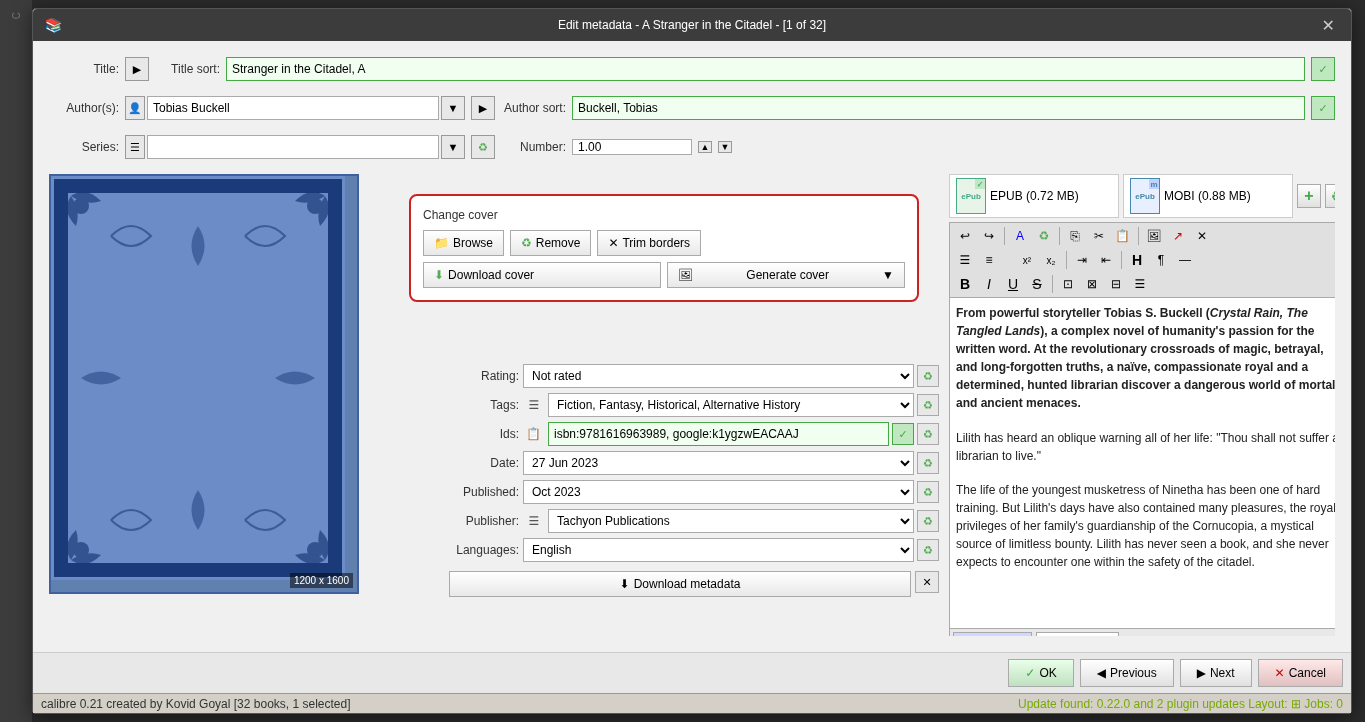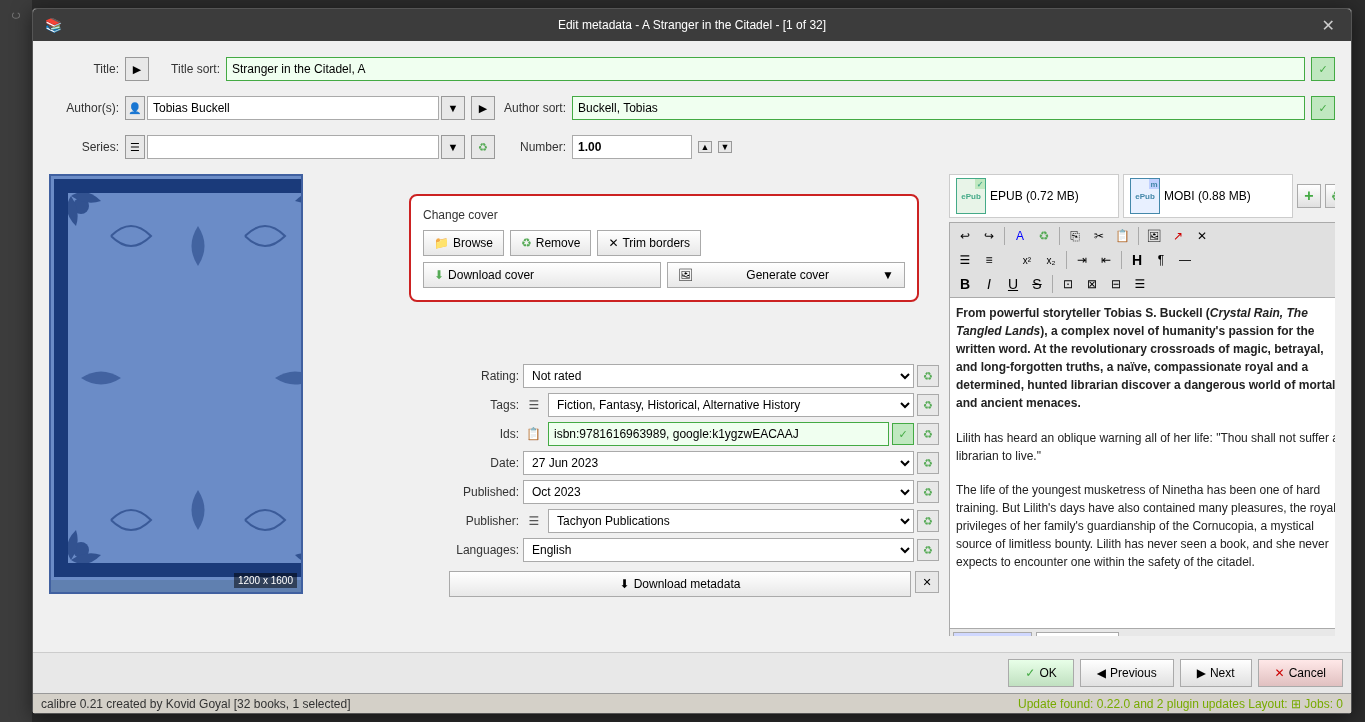"1.00" .number-input { font-weight: bold -> none; height: 24px -> 16px }
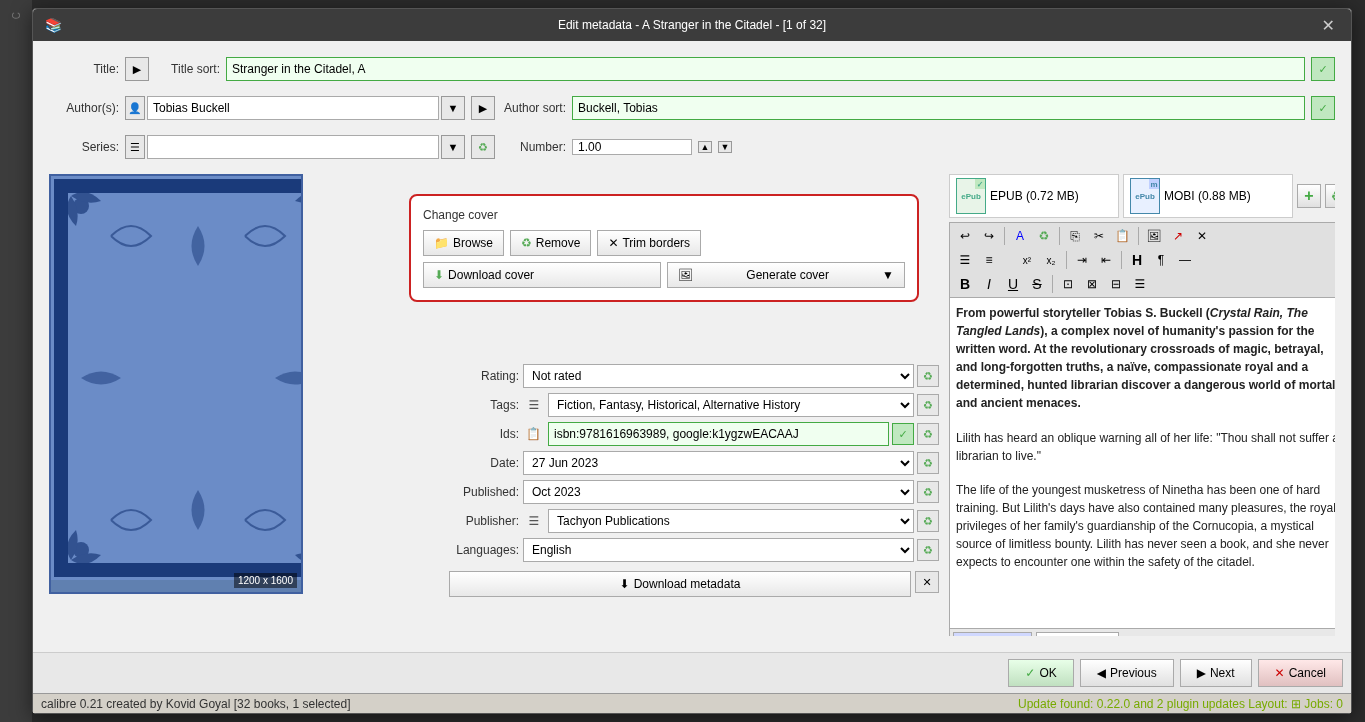"1200 x 1600" .cover-area { width: 254px -> 310px }
